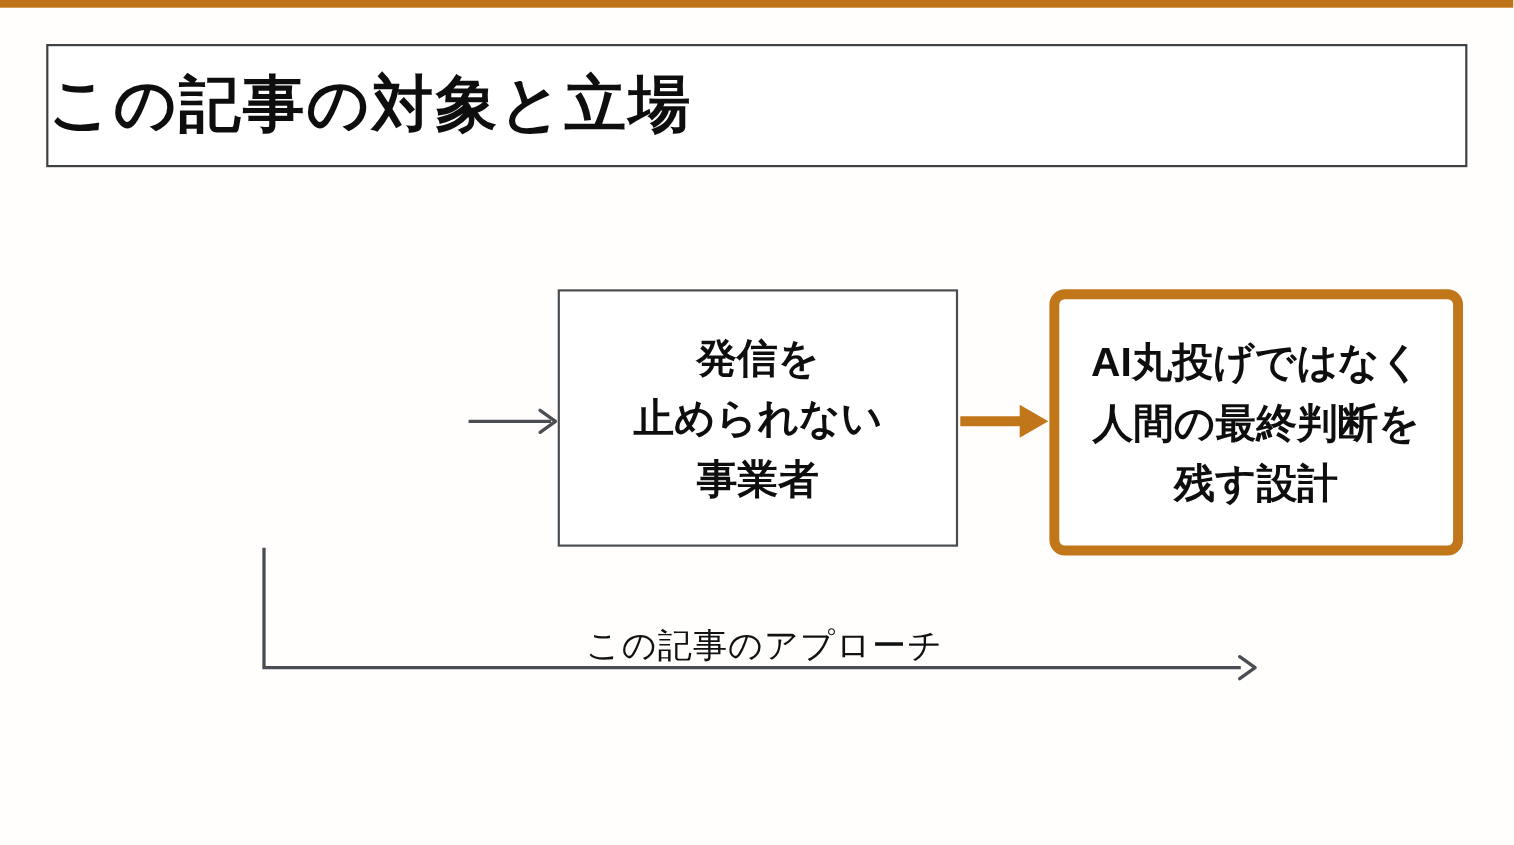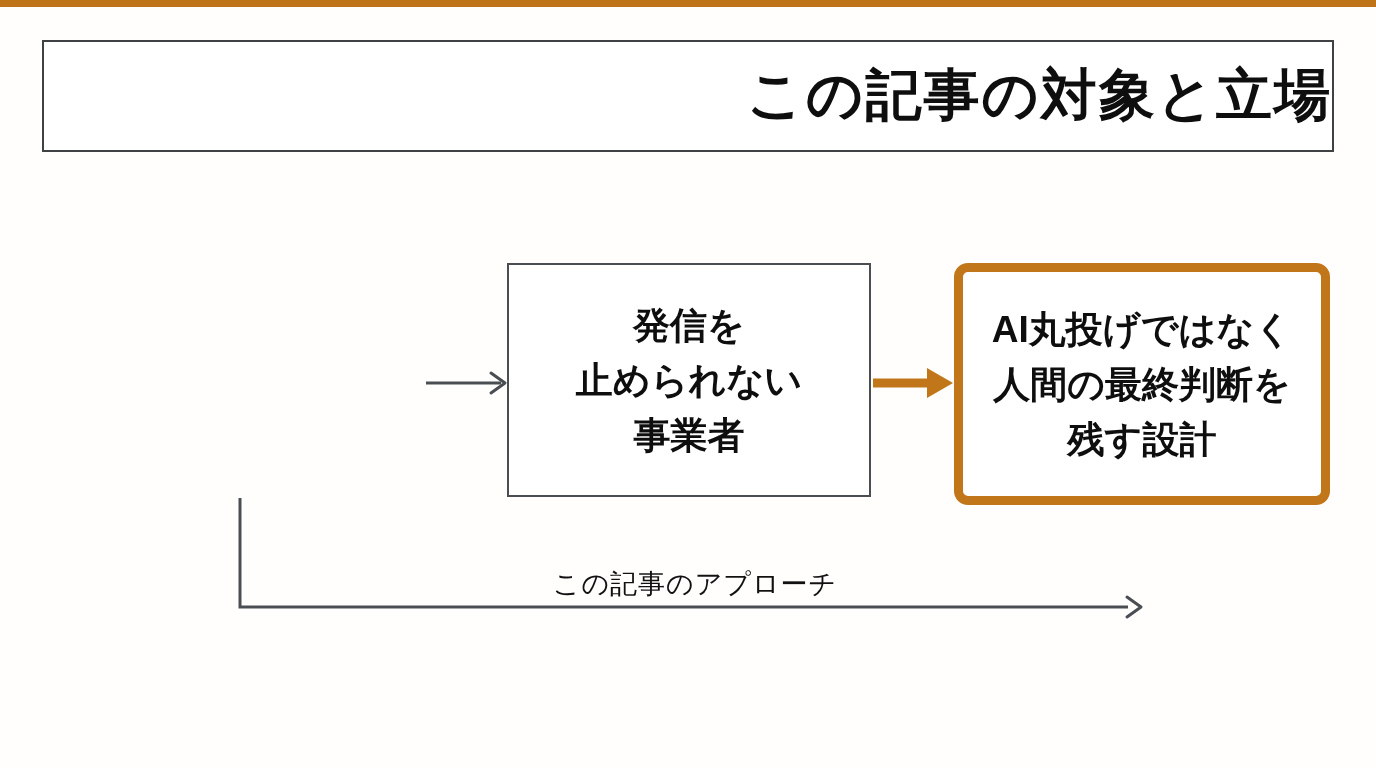"この記事の対象と立場" .title-box { justify-content: flex-end -> flex-start }
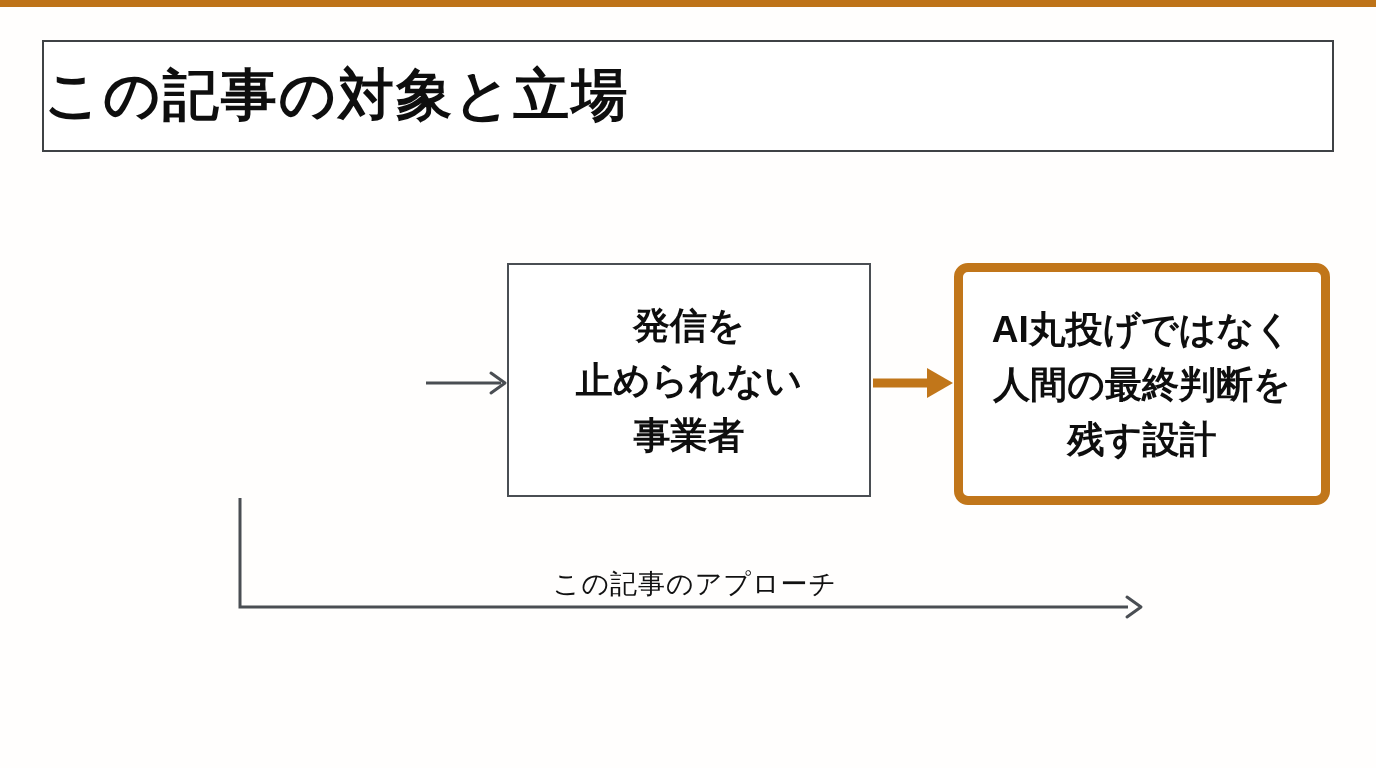"この記事のアプローチ" .approach-label { font-size: 27px -> 31px }
